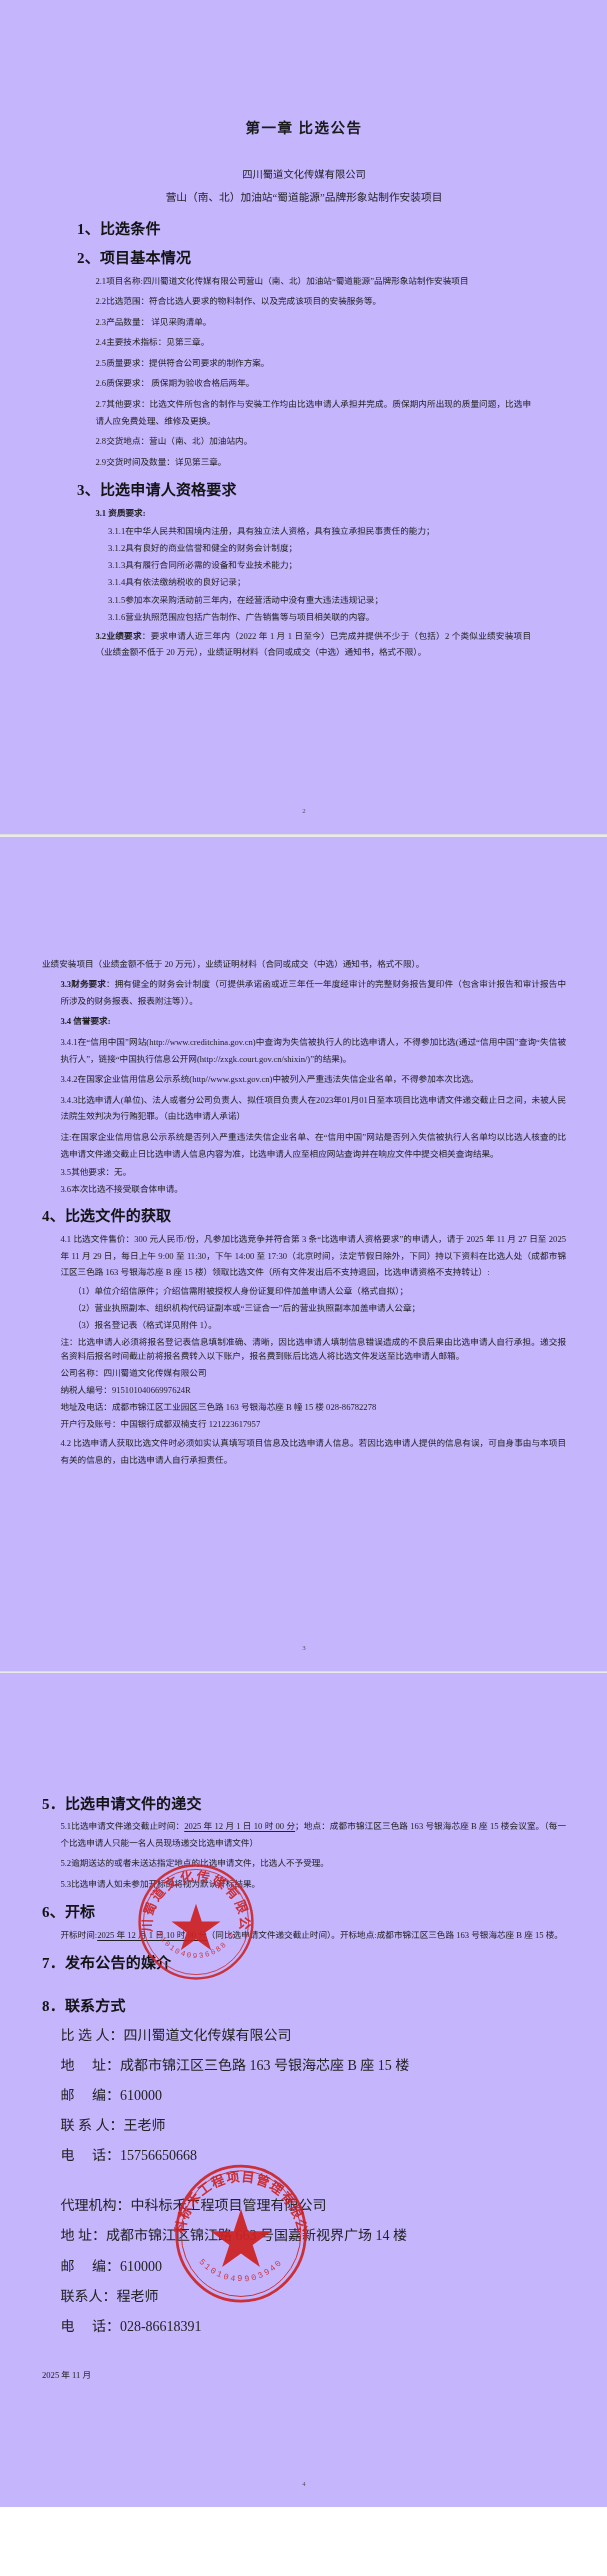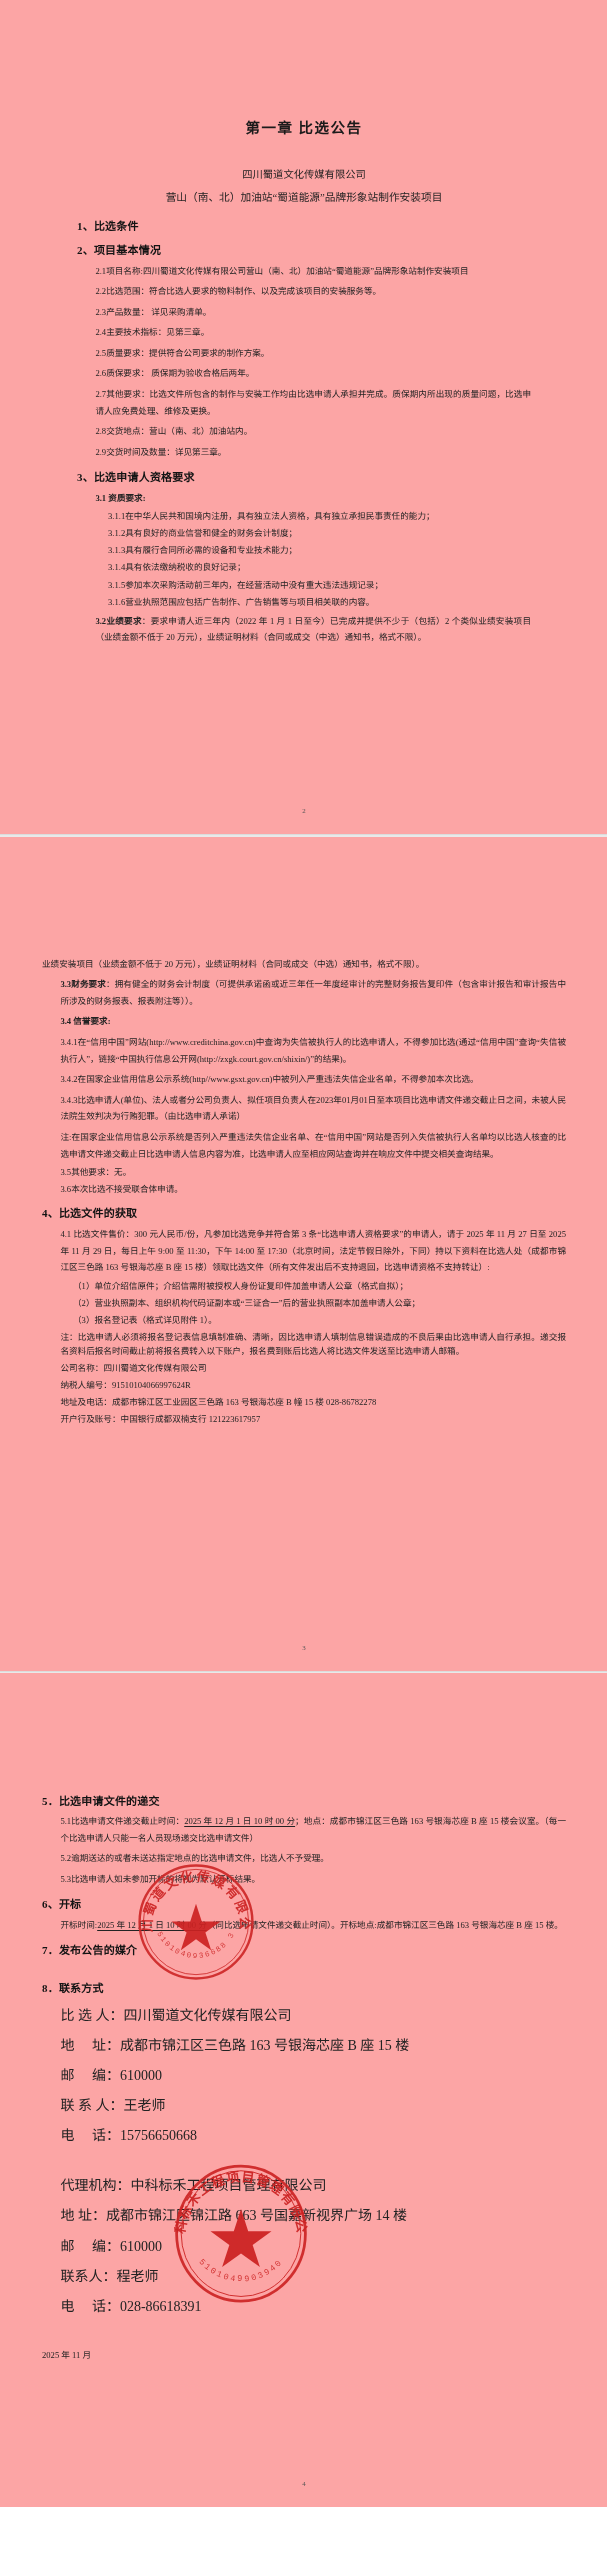"第一章 比选公告" .page { background: #fca5a5 -> #c4b5fd }
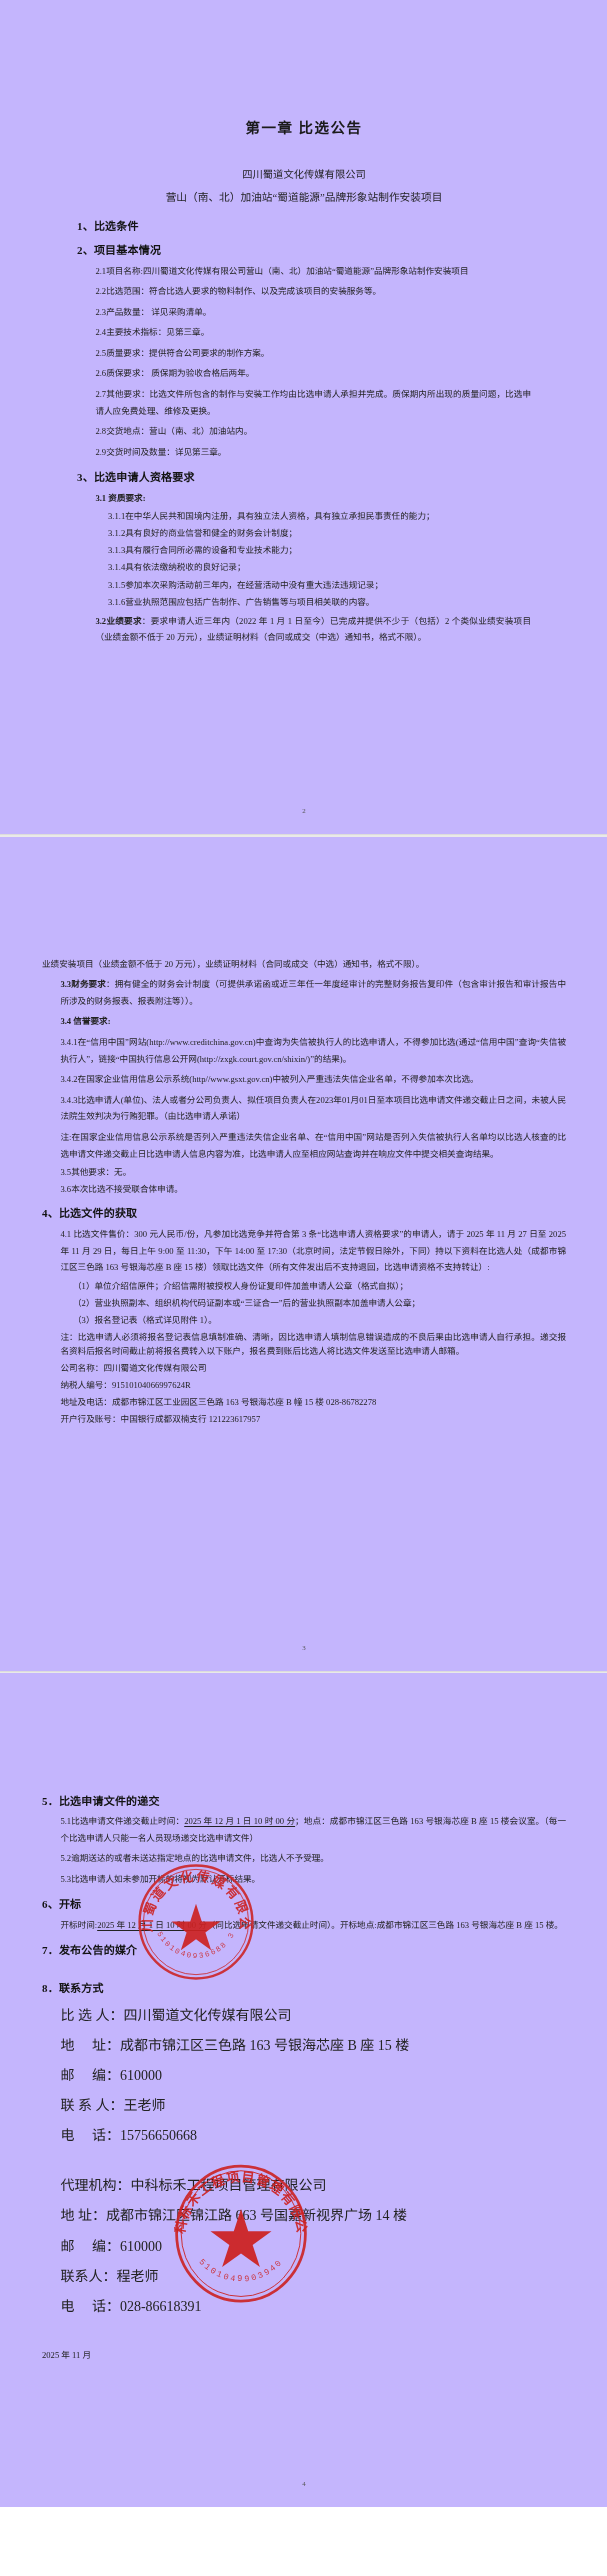"1、比选条件" .sec-h { font-size: 11px -> 15px }
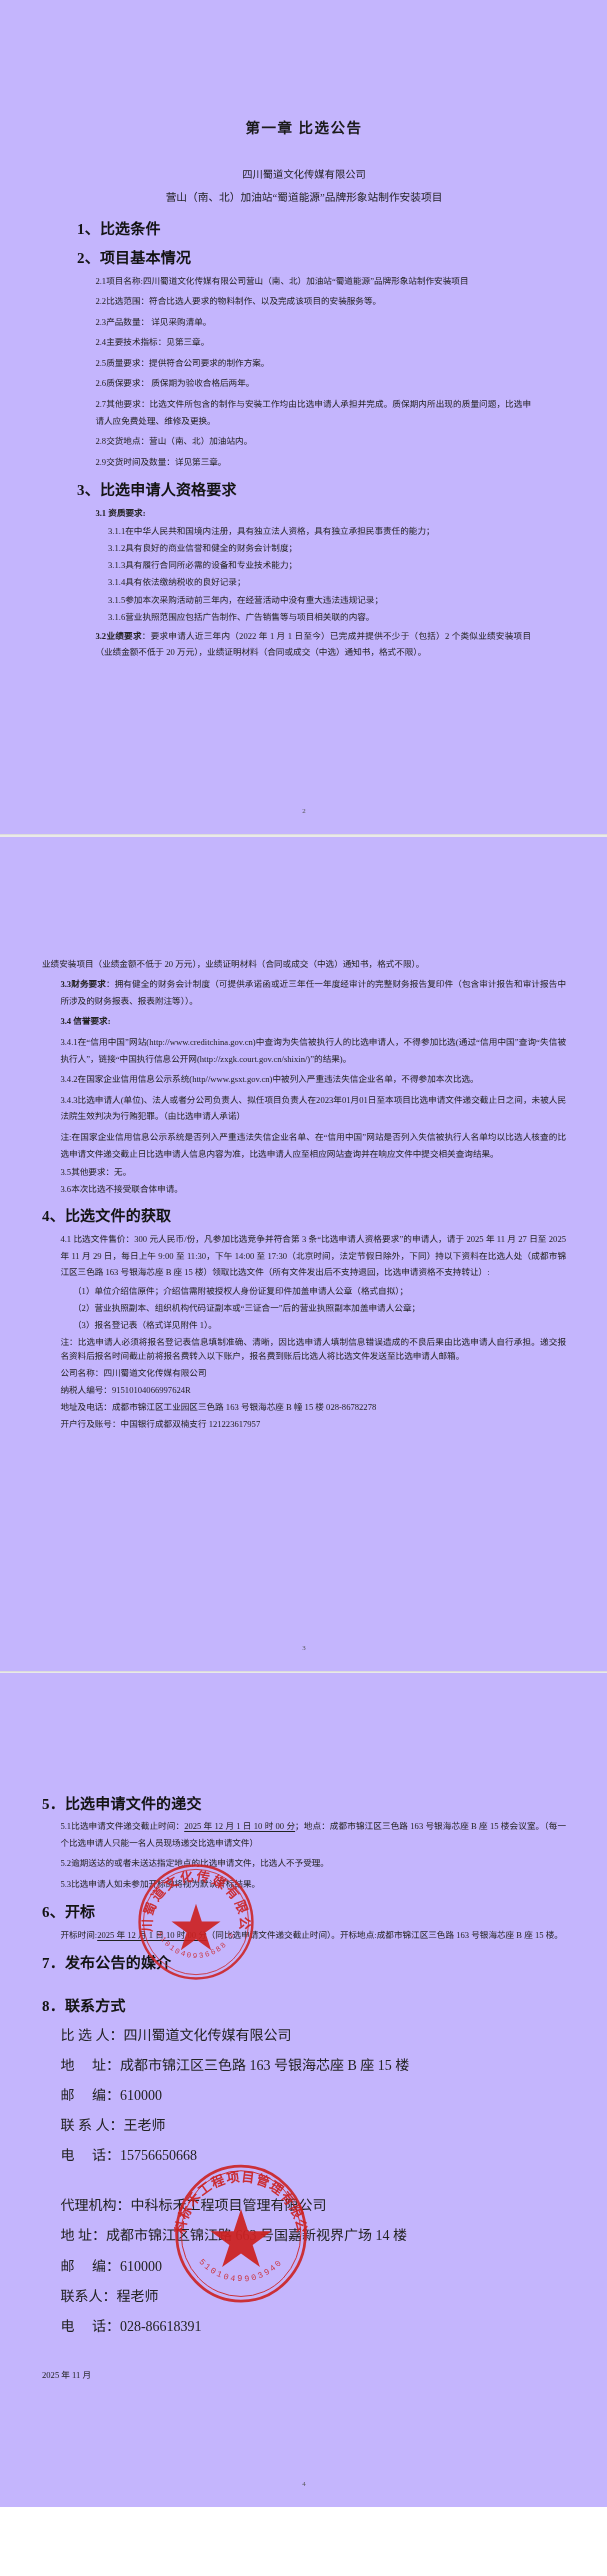"4.2" p.body { html: none -> <p>4.2 比选申请人获取比选文件时必须如实认真填写项目信息及比选申请人信息。若因比选申请人提供的信息有误，可自身事由与本项目有关的信息的，由比选申请人自行承担责任。</p> }
